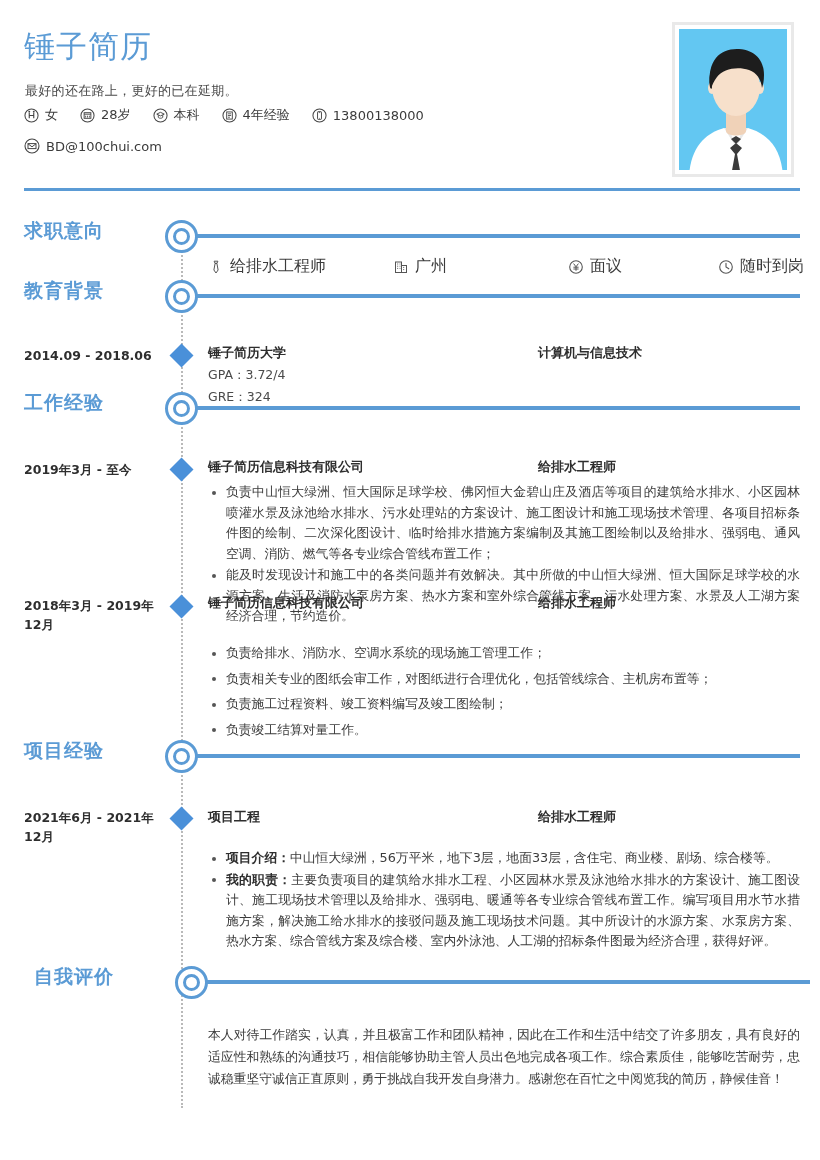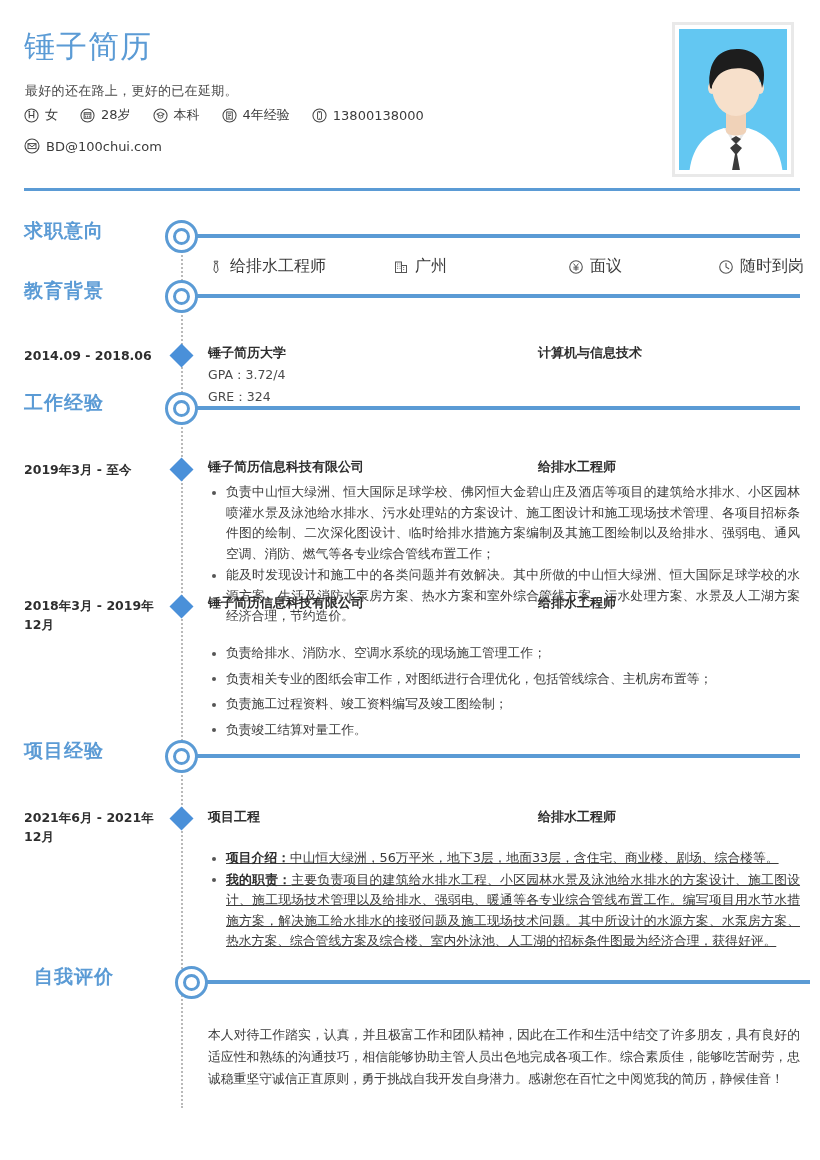"项目工程" div.entry-body { text-decoration: underline -> none }
